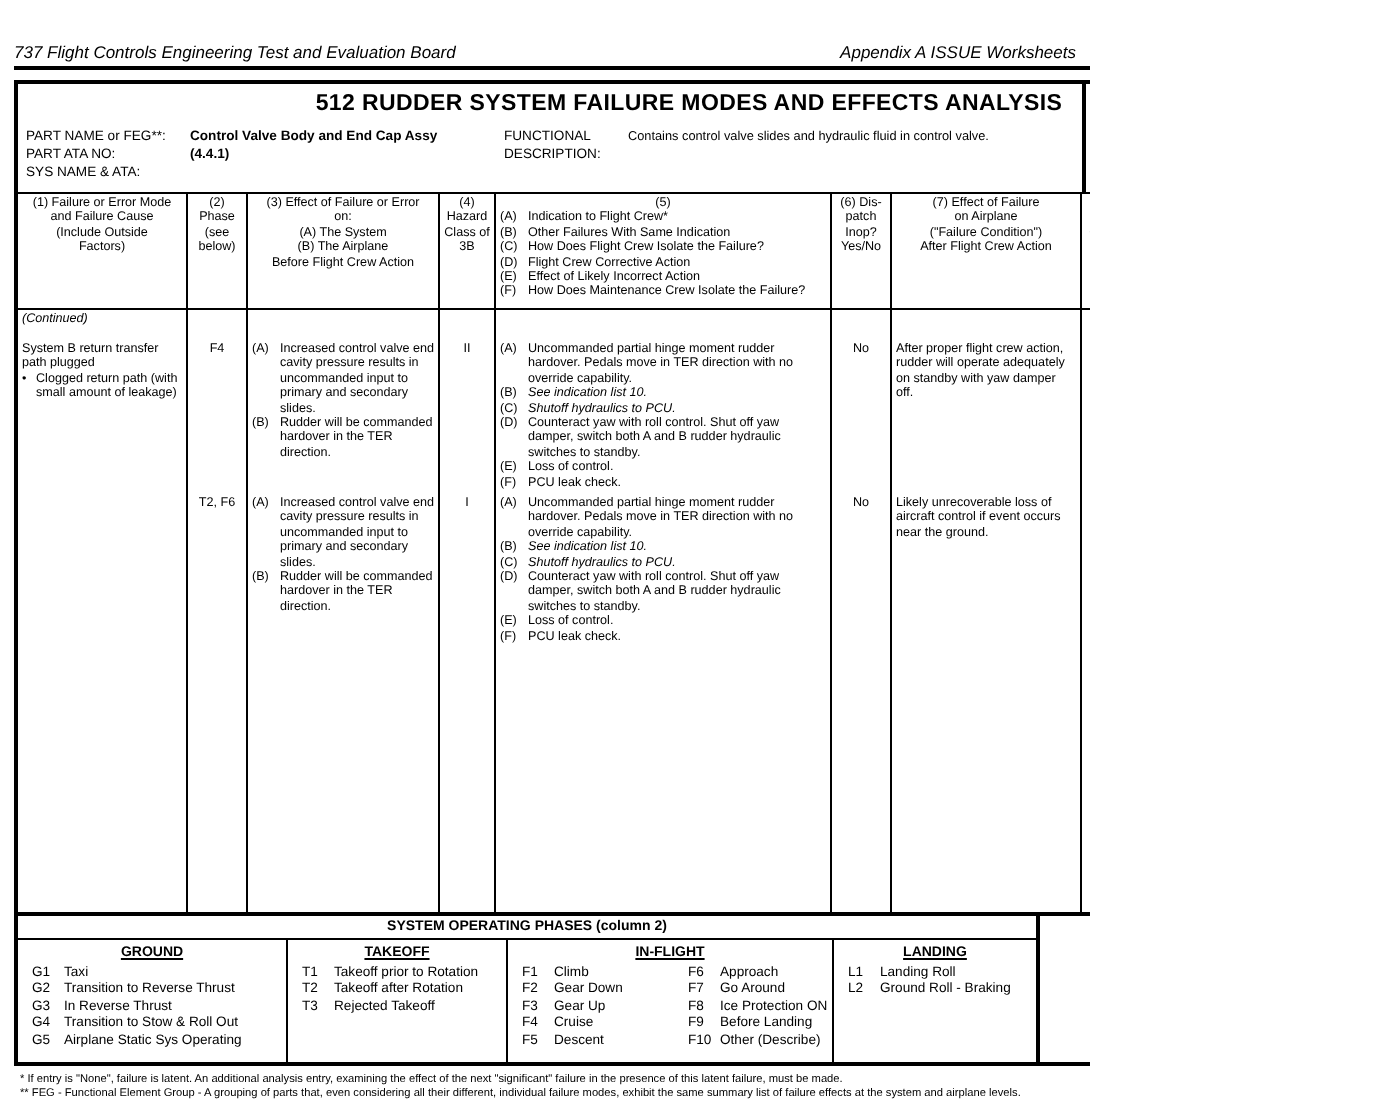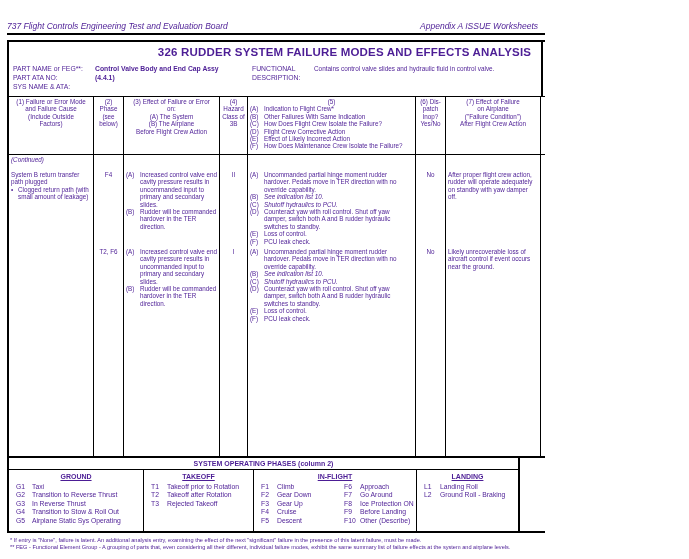"737 Flight Controls Engineering Test" .sheet { color: #4c1d95 -> #000000 }
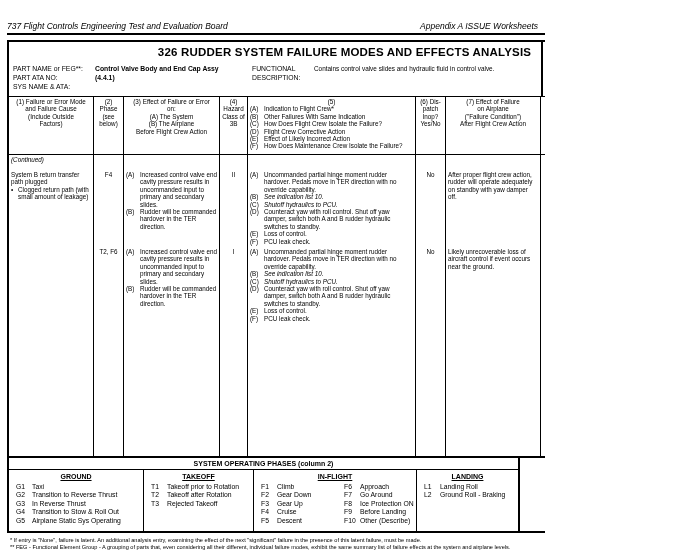"326 RUDDER SYSTEM FAILURE MODES" div.title { text: 326 -> 512 }
